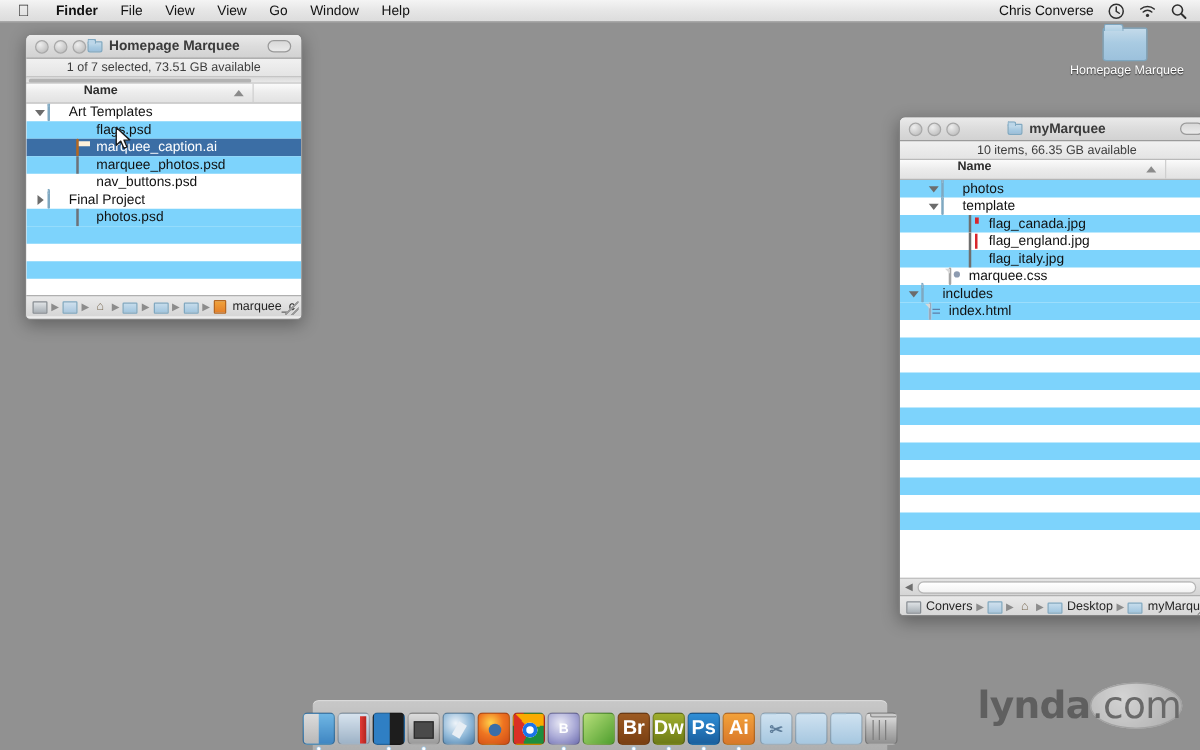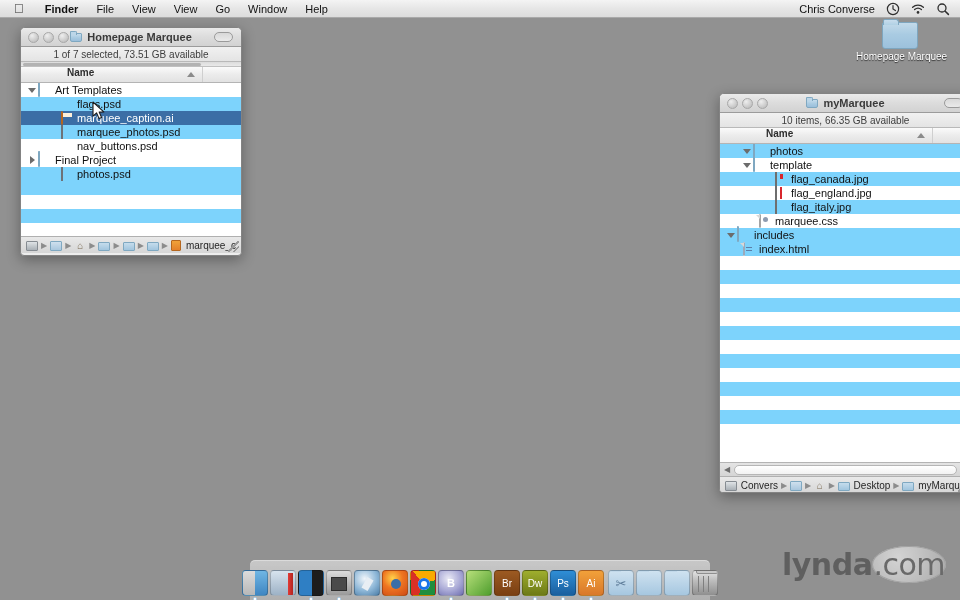"Br" .dock-item .glyph { font-size: 10px -> 16px; font-weight: normal -> bold }
